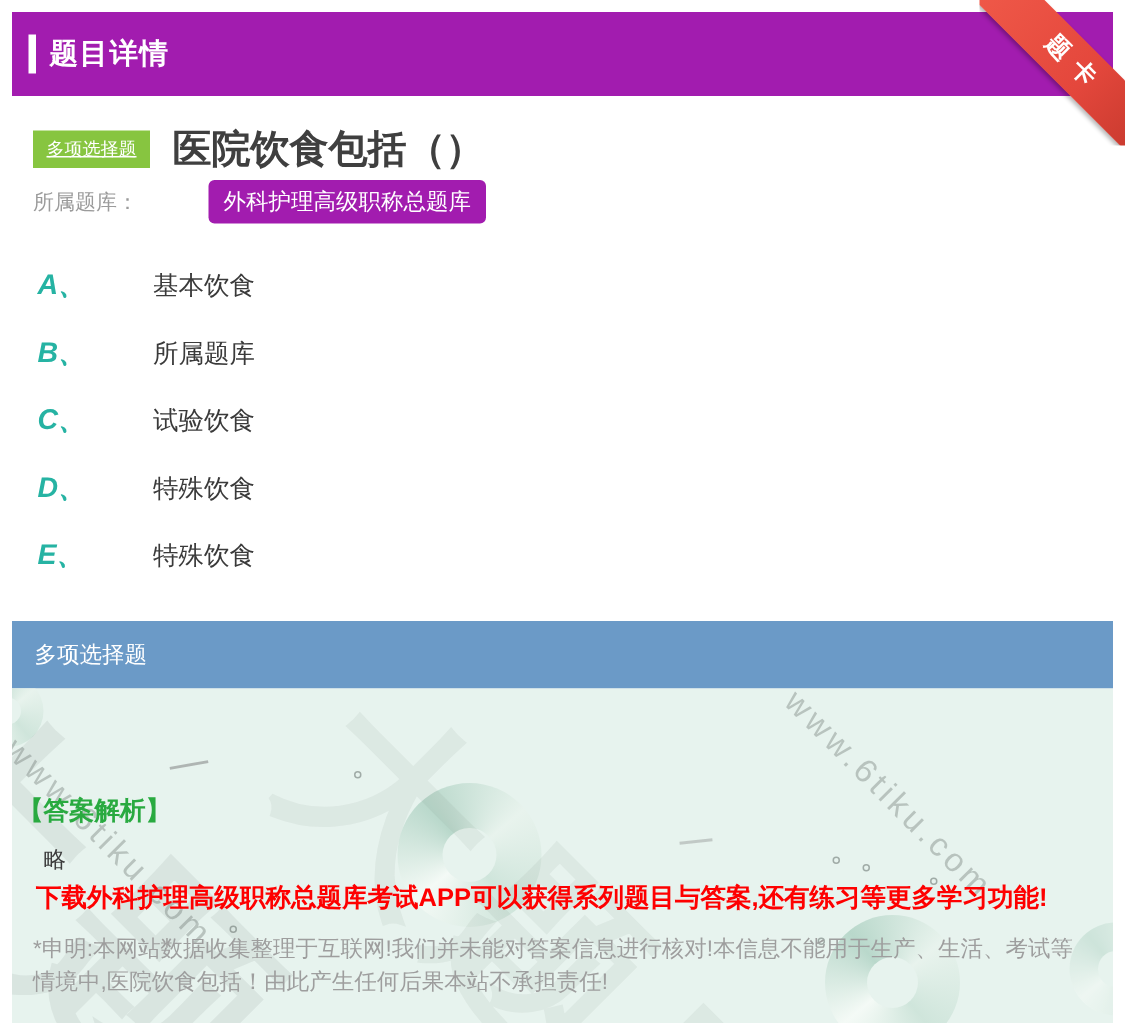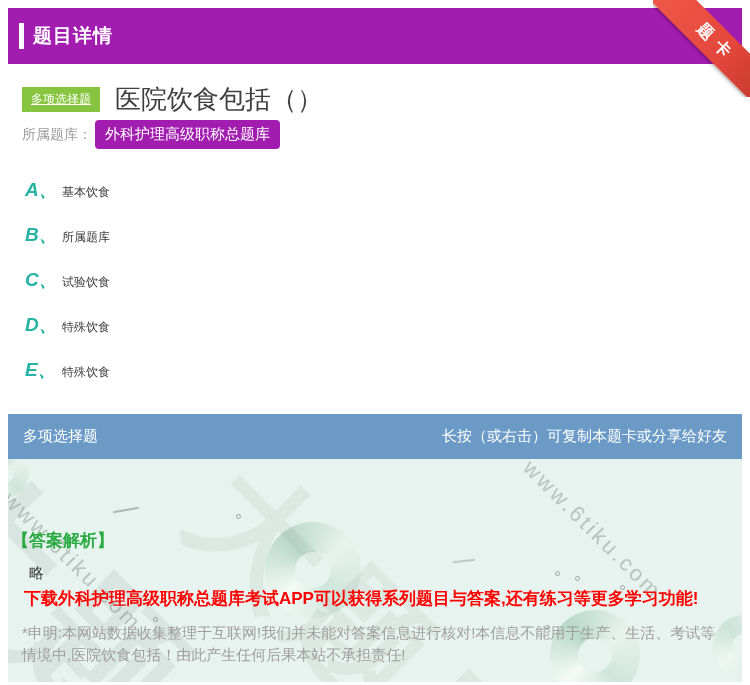"医院饮食包括（）" .qtitle { font-weight: 400 -> 700 }
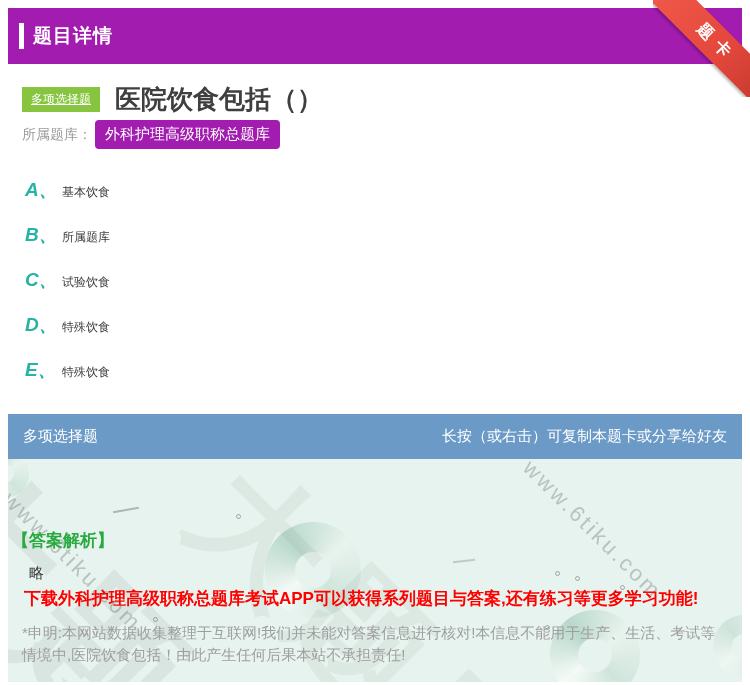"所属题库：" .qrow2 { gap: none -> 44px }
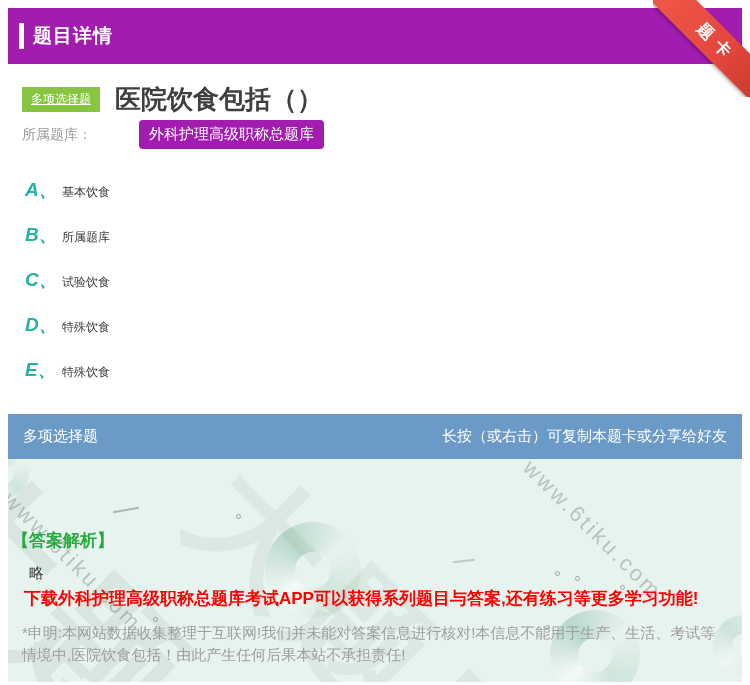"基本饮食" .opt-text { font-size: 12px -> 17px; margin-left: none -> 40px }
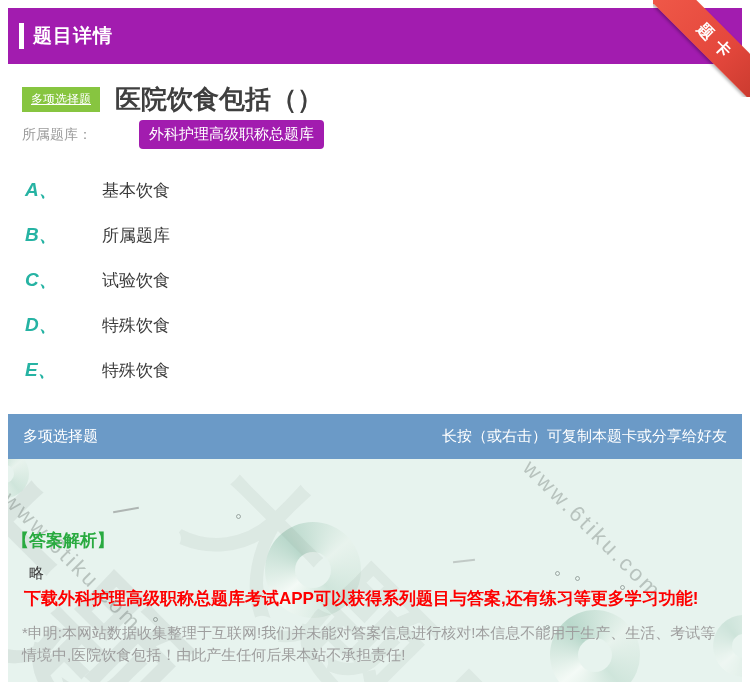"长按（或右击）可复制本题卡或分享给好友" span { html: <span>长按（或右击）可复制本题卡或分享给好友</span> -> none }
